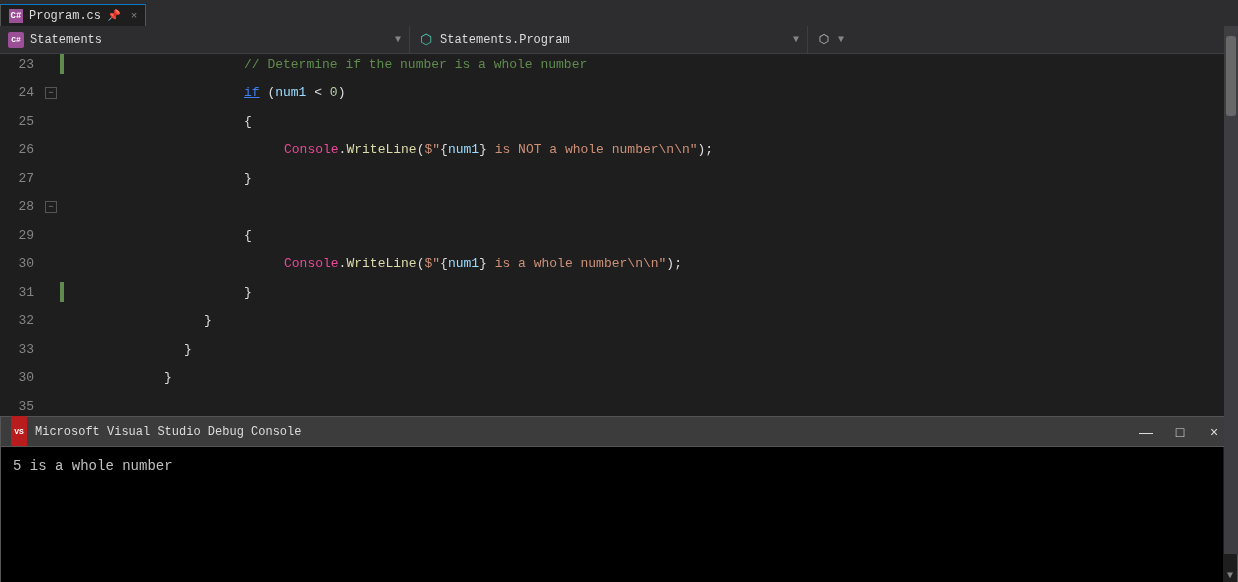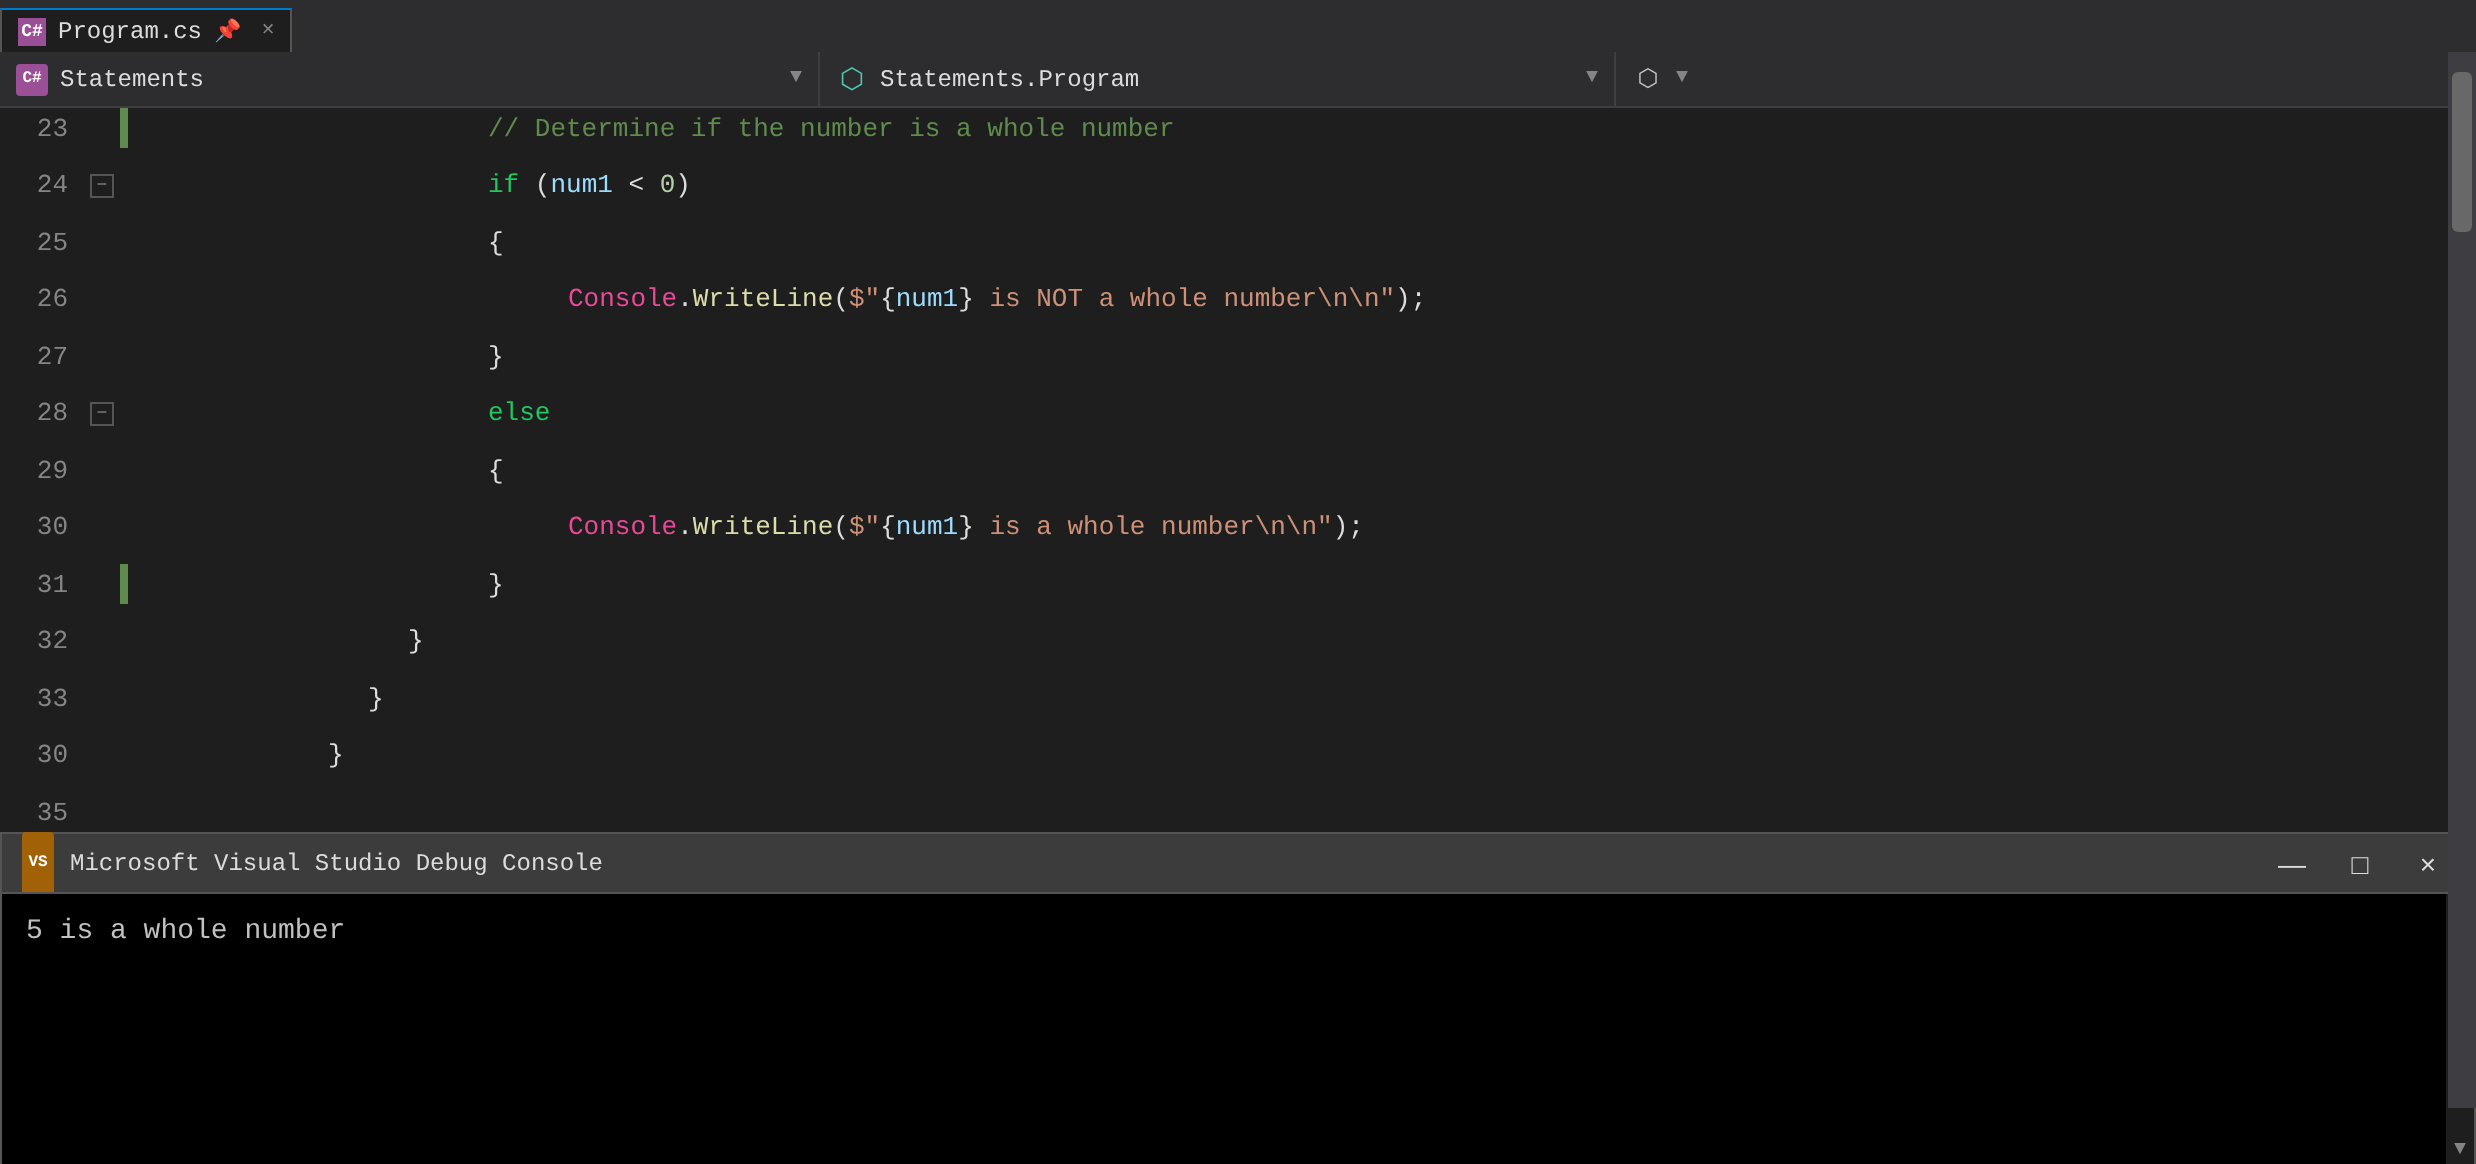"if" .c-keyword { color: #22c55e -> #3b82f6; text-decoration: none -> underline }
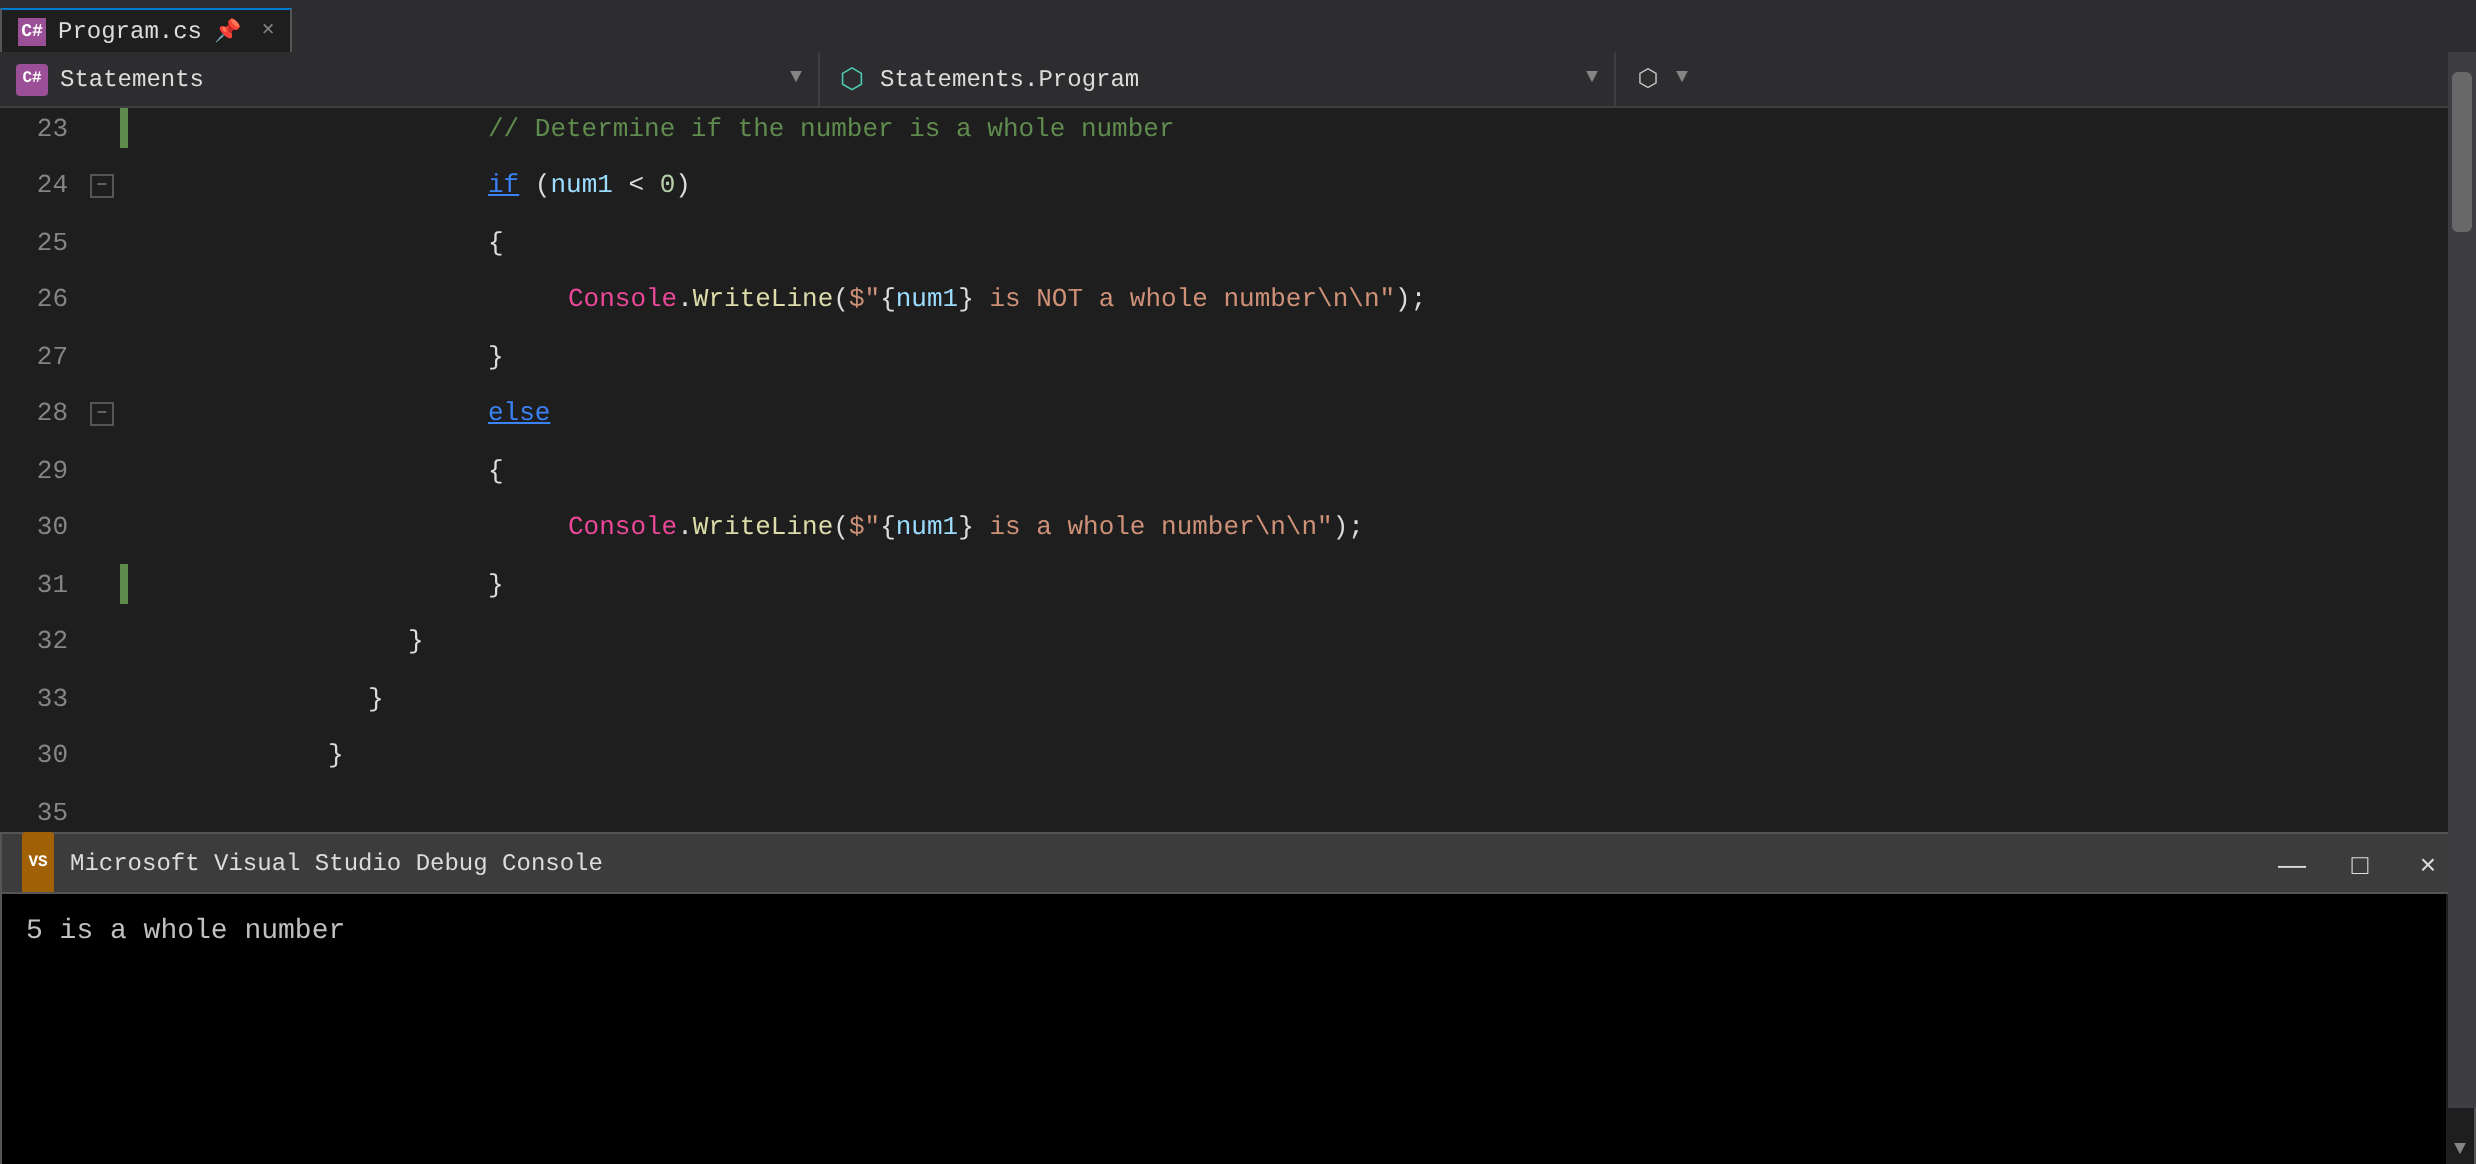"else" div.code-cell { html: <div> <span></span><span>else</span> </div> -> none }
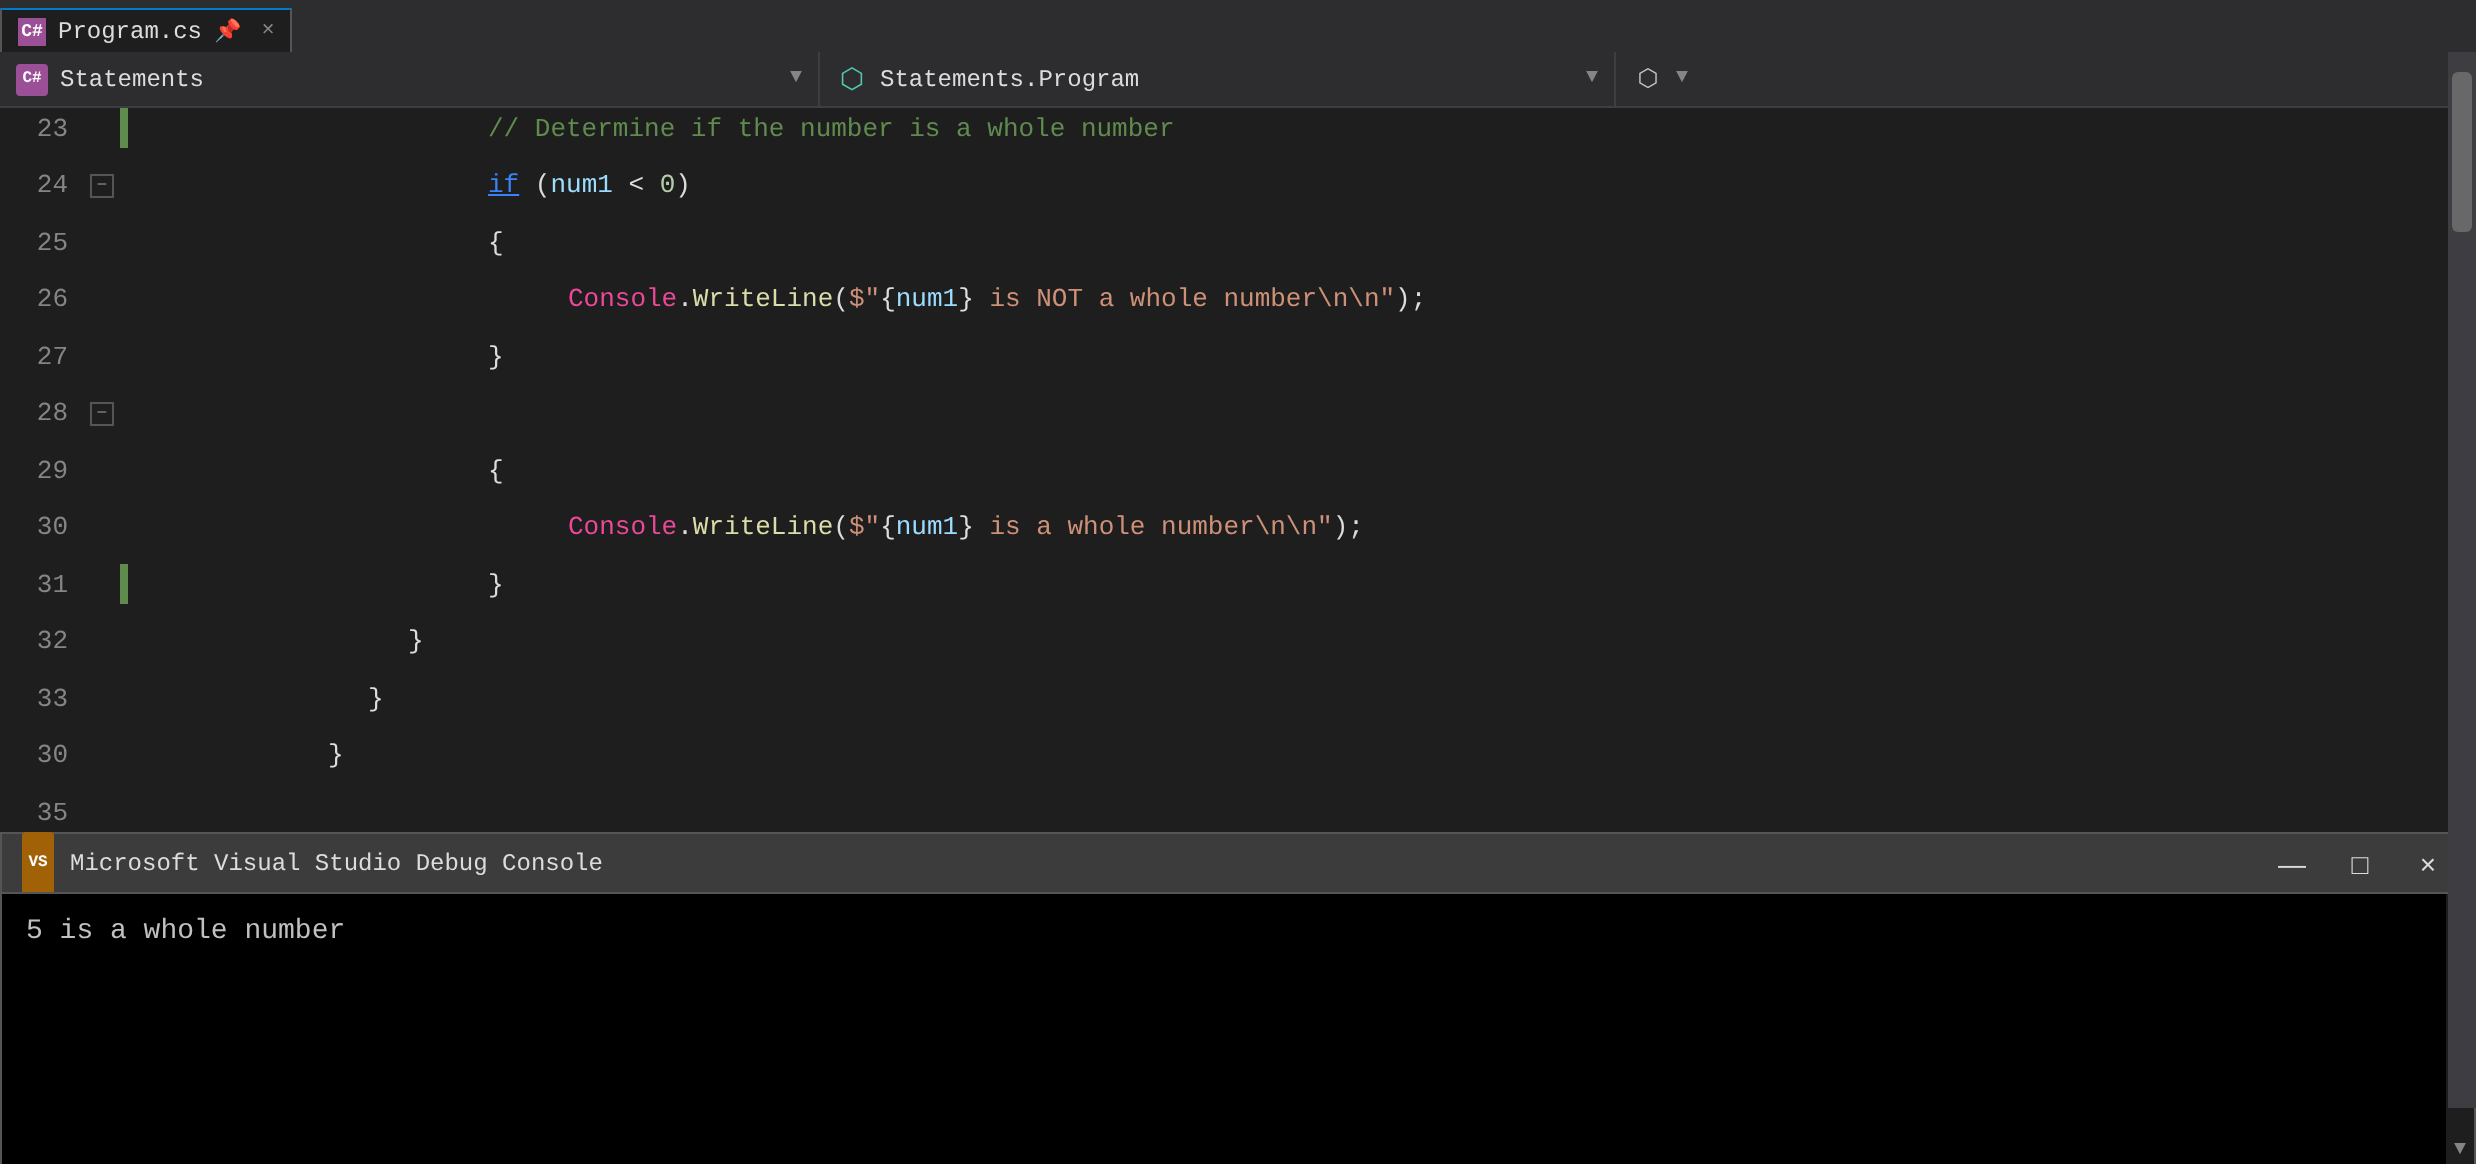"VS" .console-icon { background: #a16207 -> #b91c1c }
